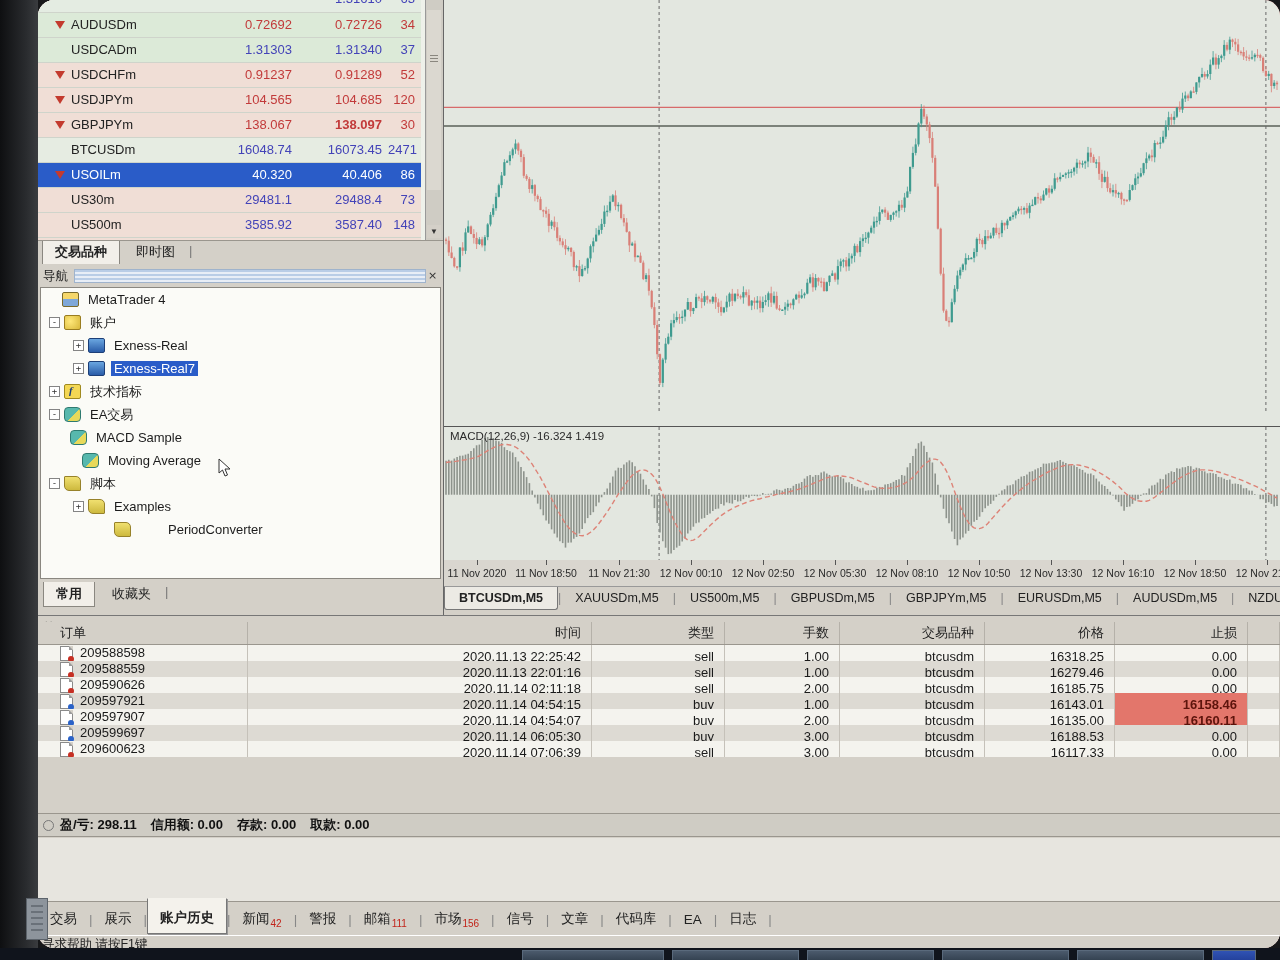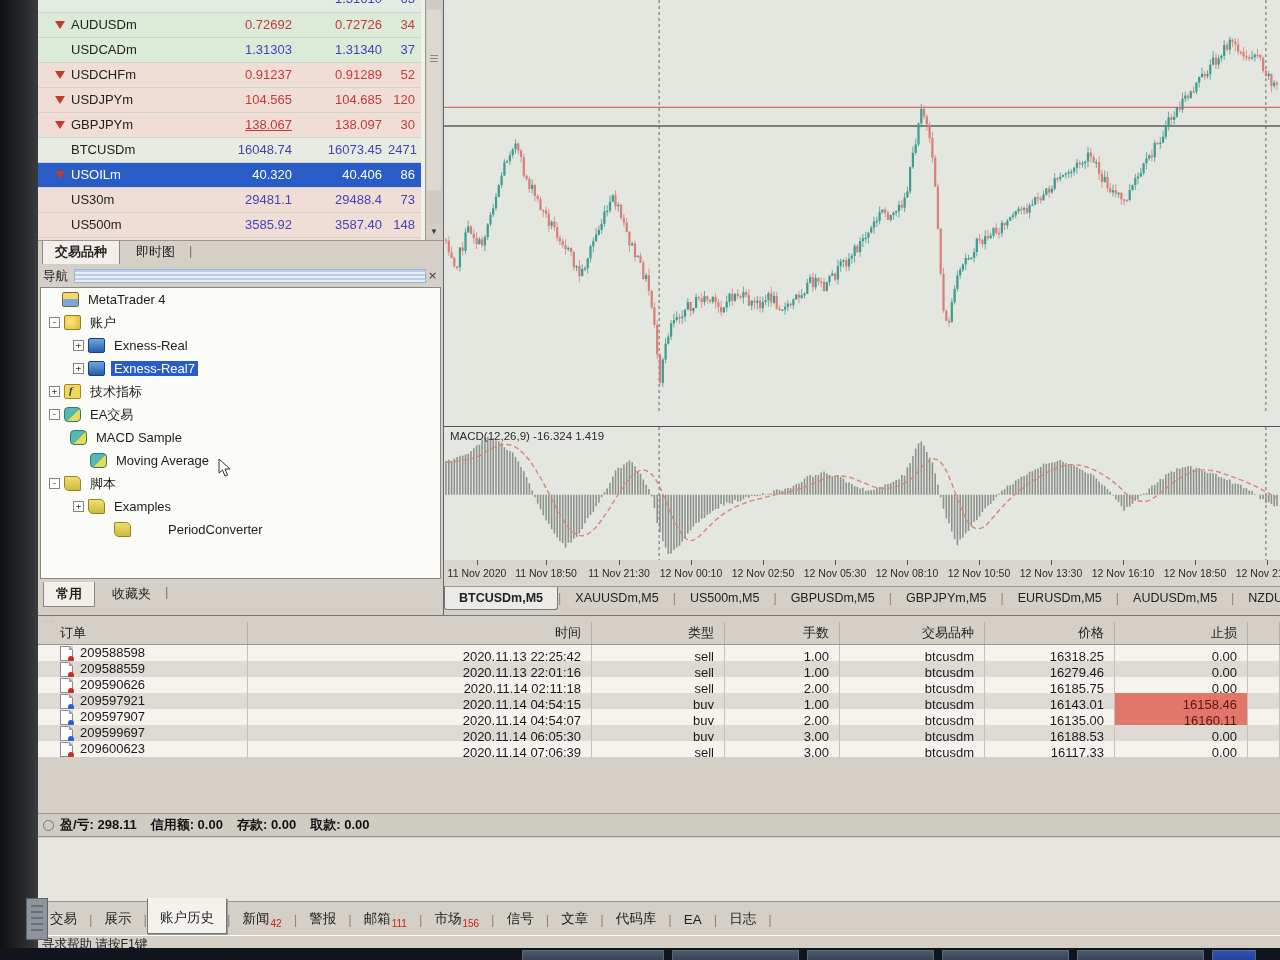"AUDUSDm" #app { border-radius: none -> 16px }
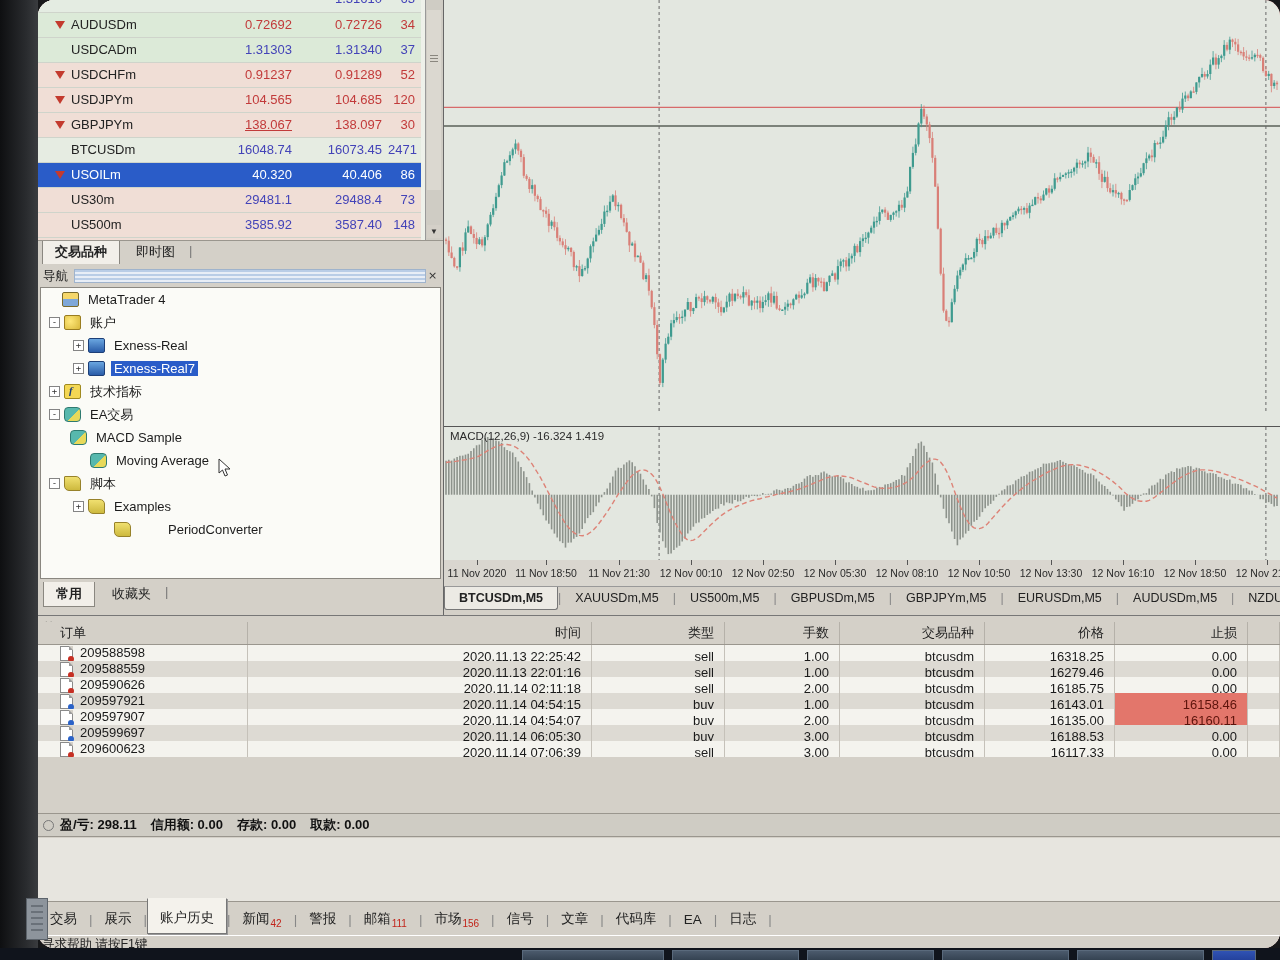"138.067" div.mw-num { text-decoration: underline -> none }
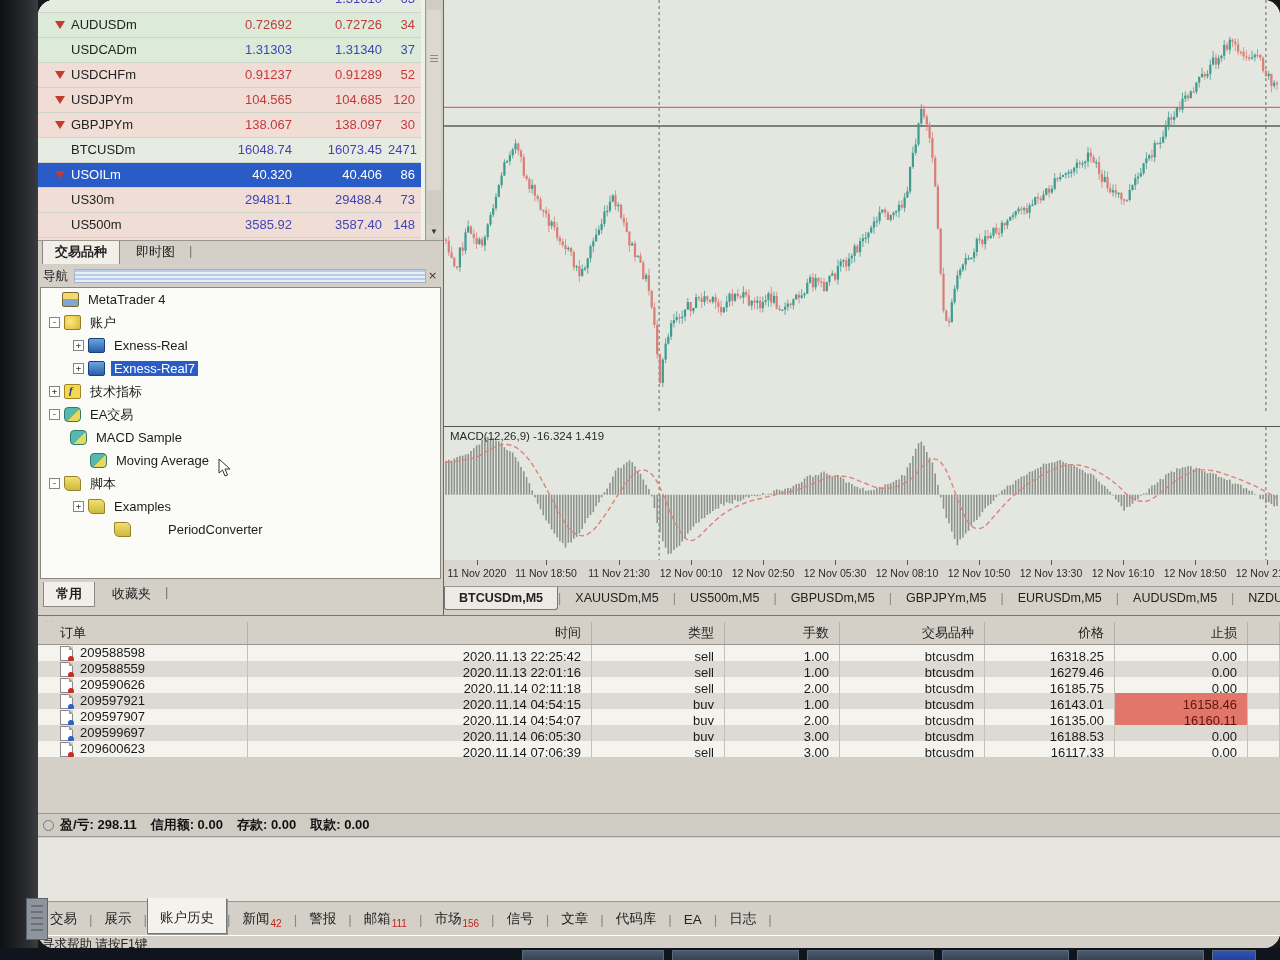"138.097" div.mw-num { font-weight: none -> bold }
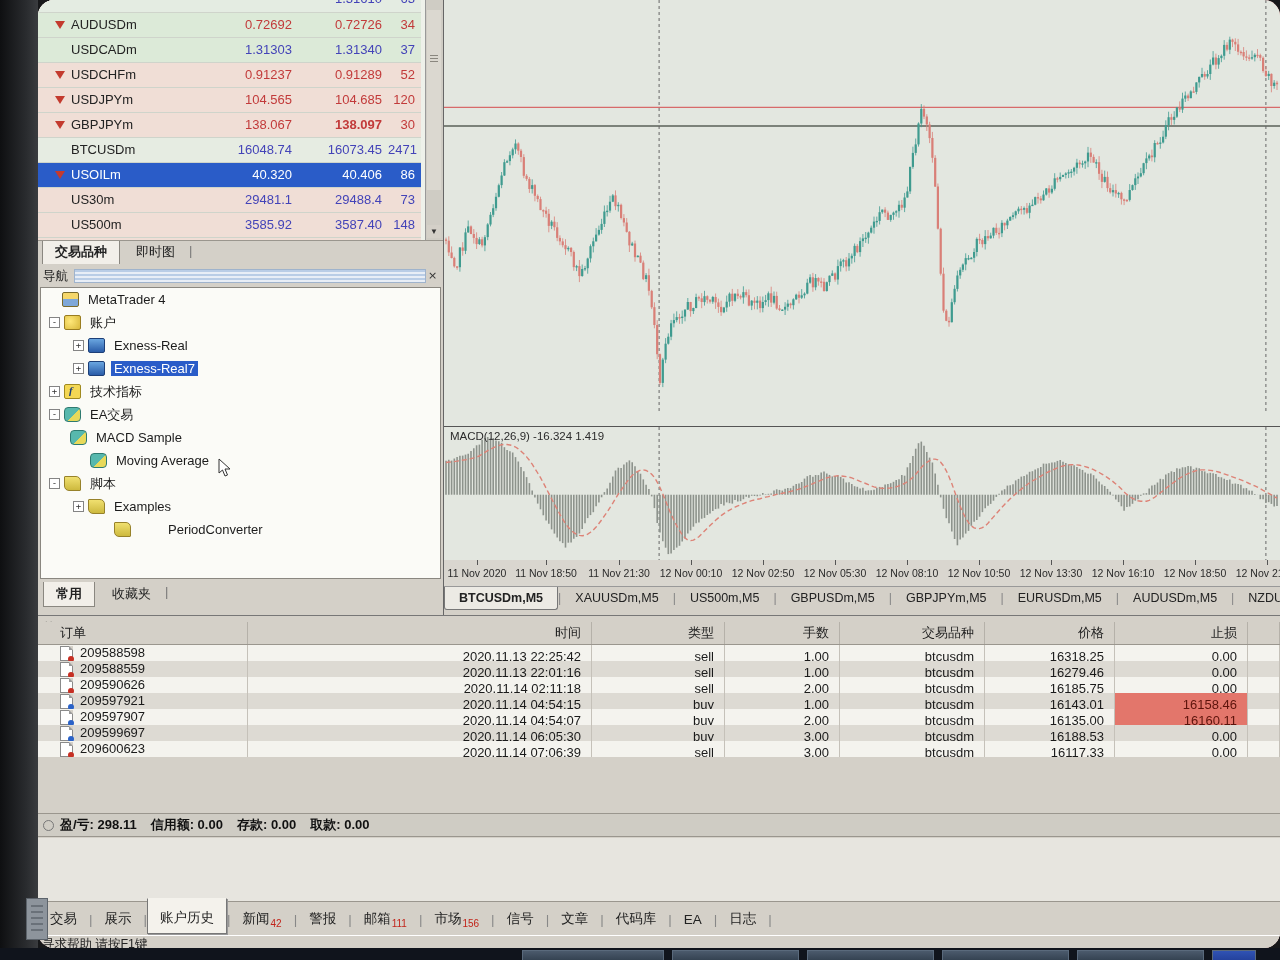"Moving Average" div.tree-row { padding-left: 36px -> 28px }
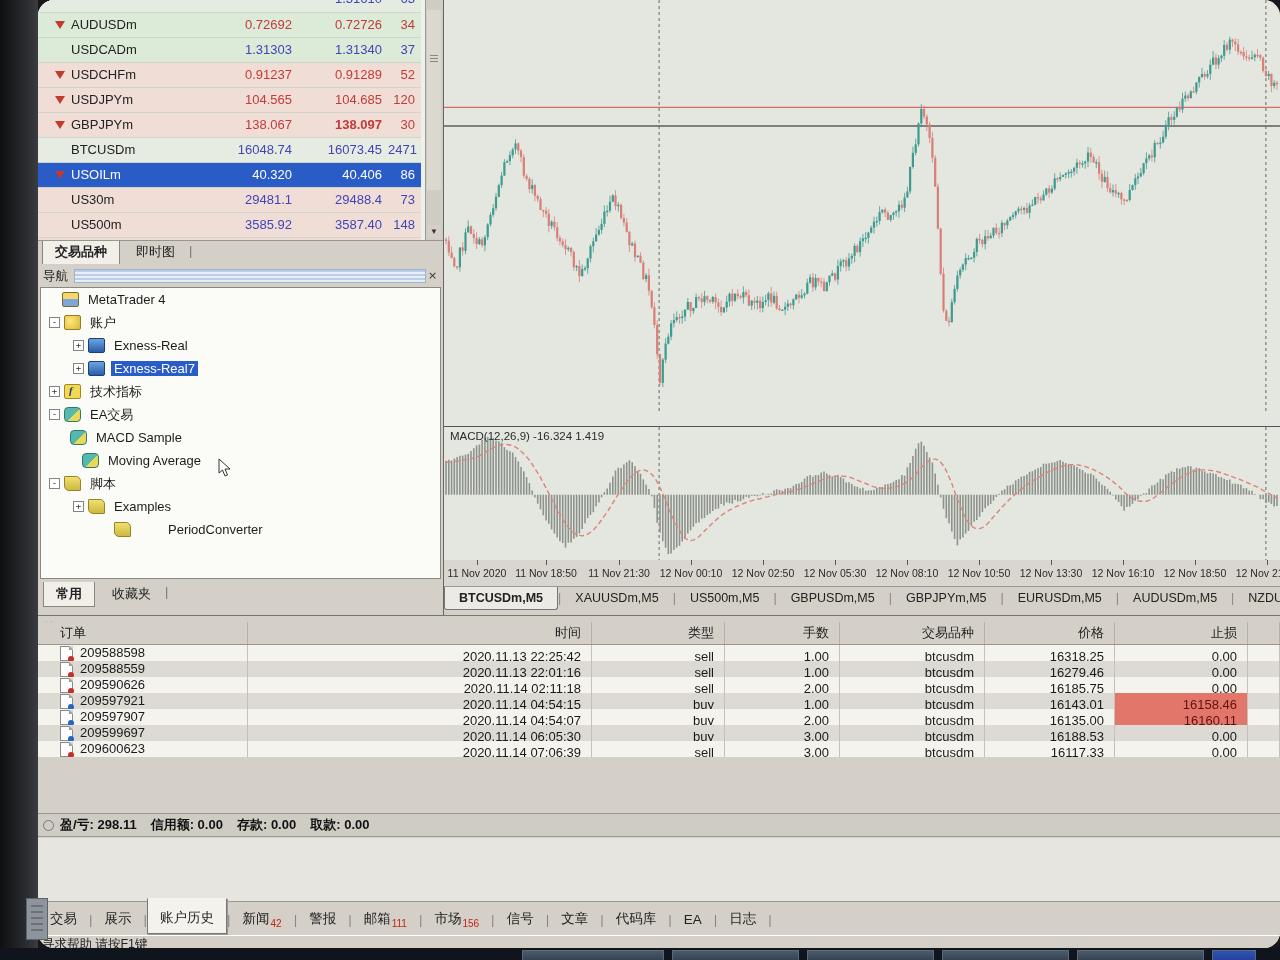"16158.46" .sl-hl { font-weight: normal -> bold }
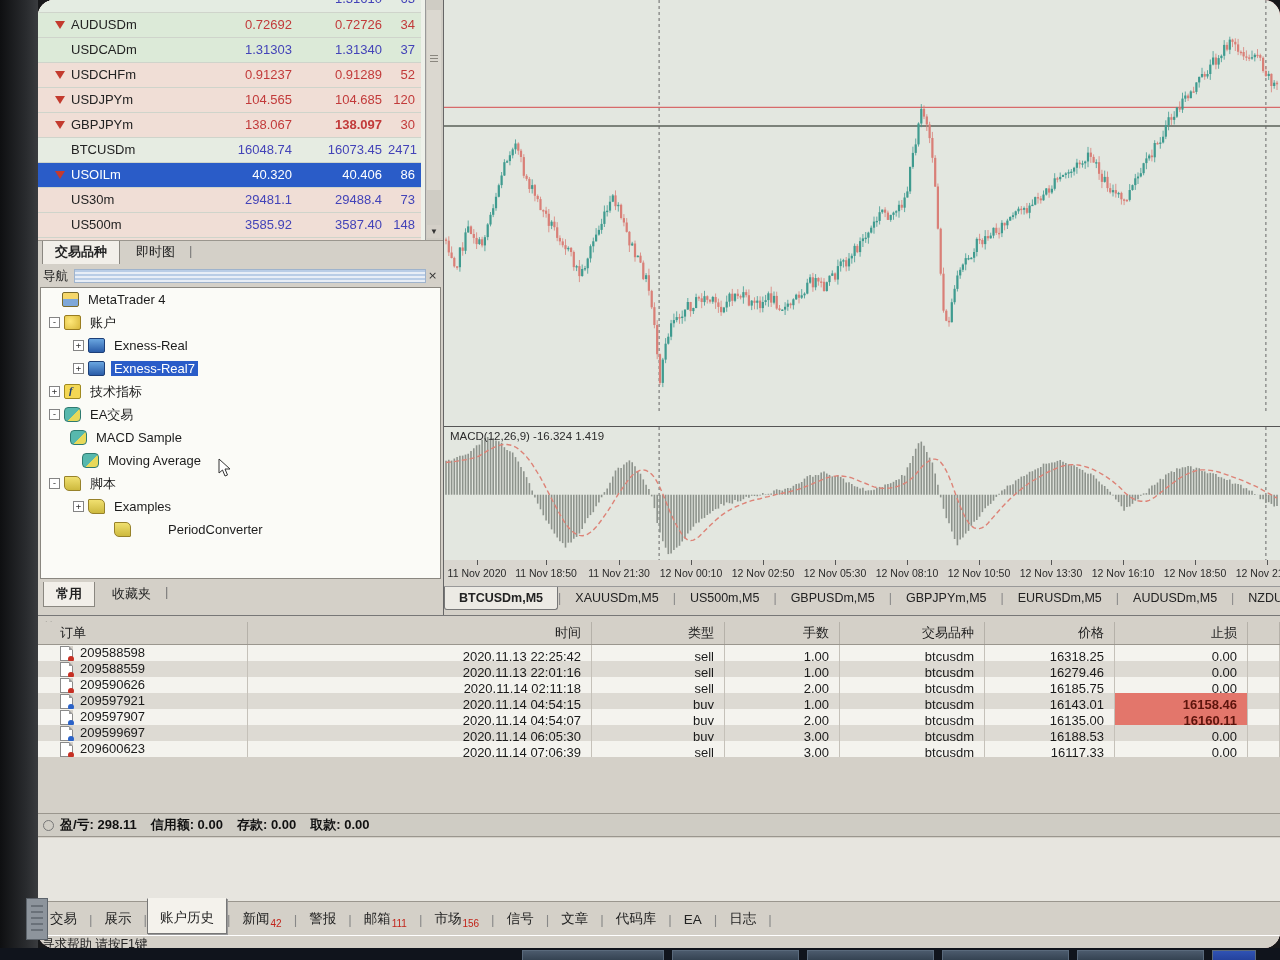"账户历史" .b-tab.active { font-weight: normal -> bold }
